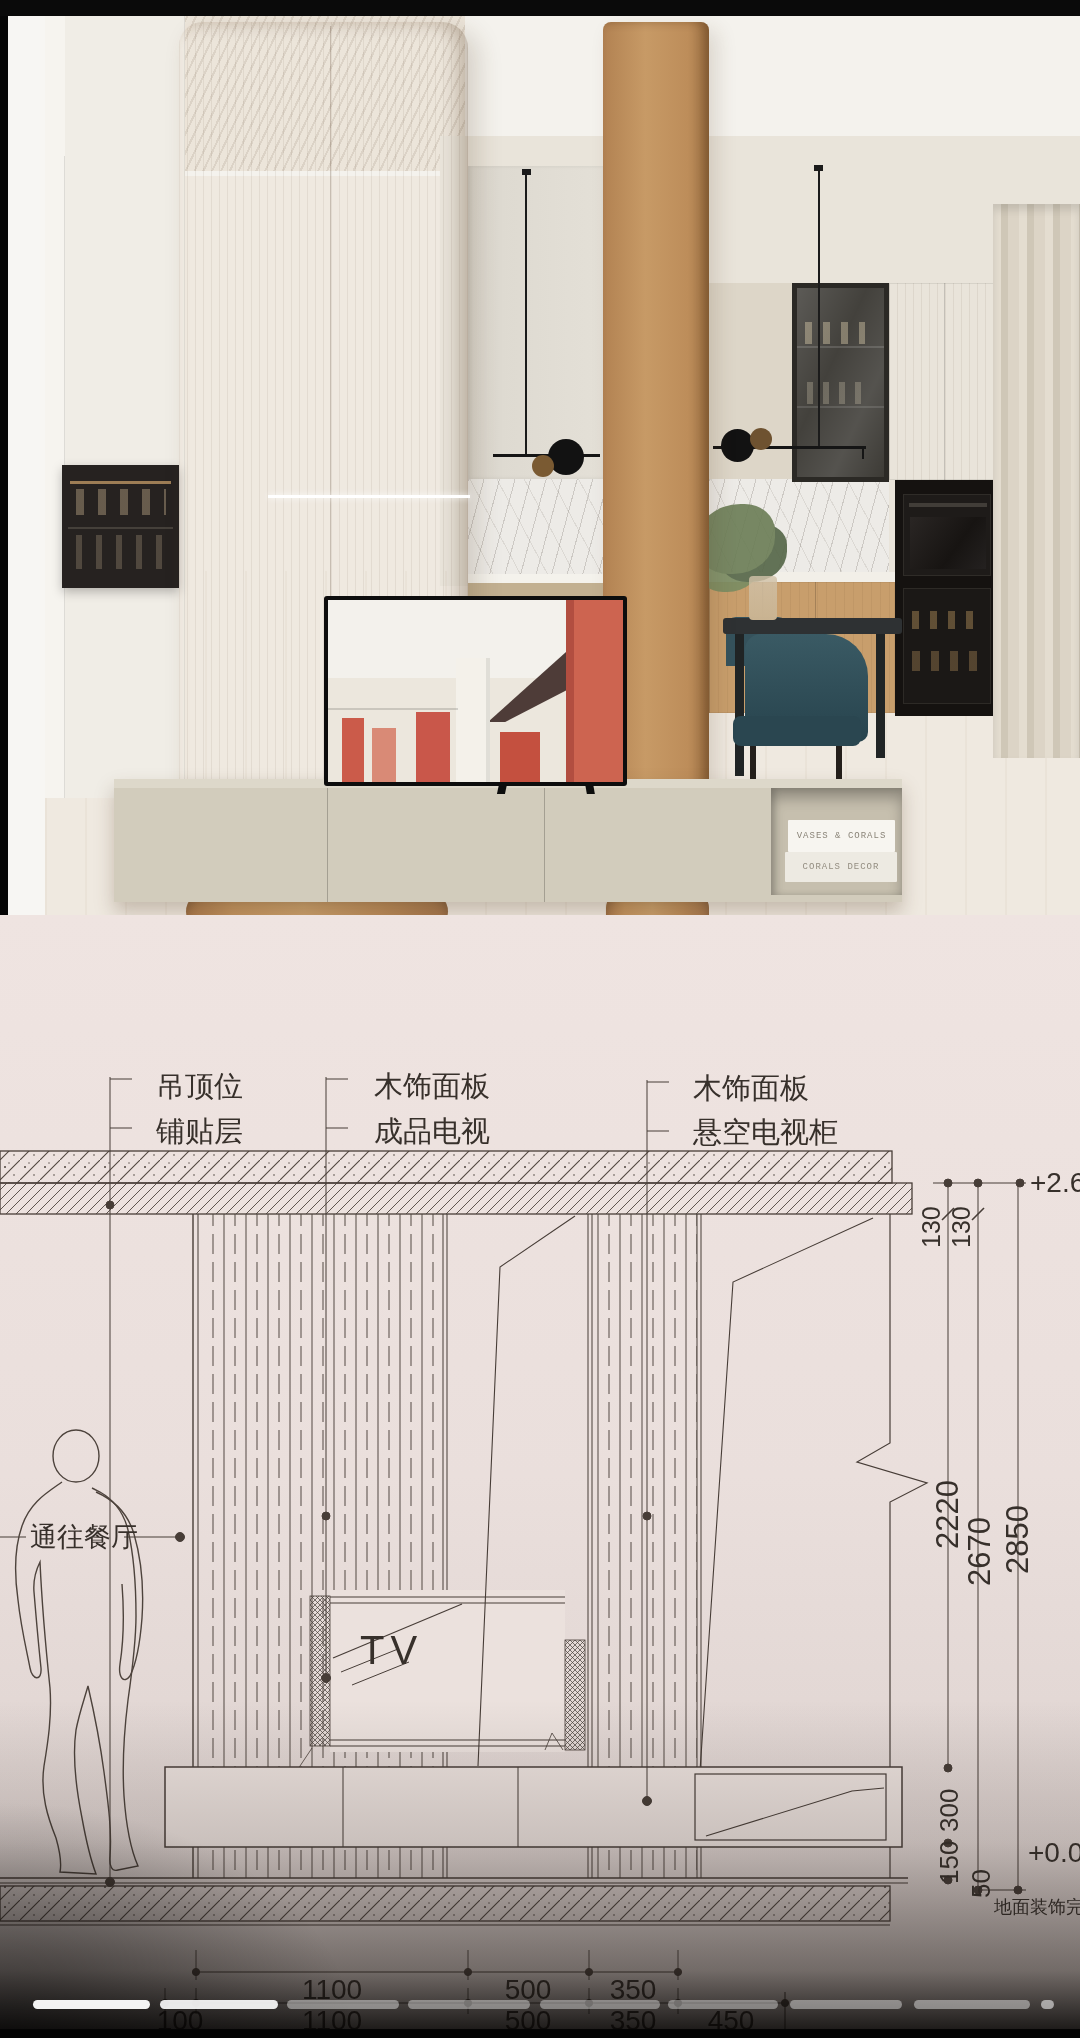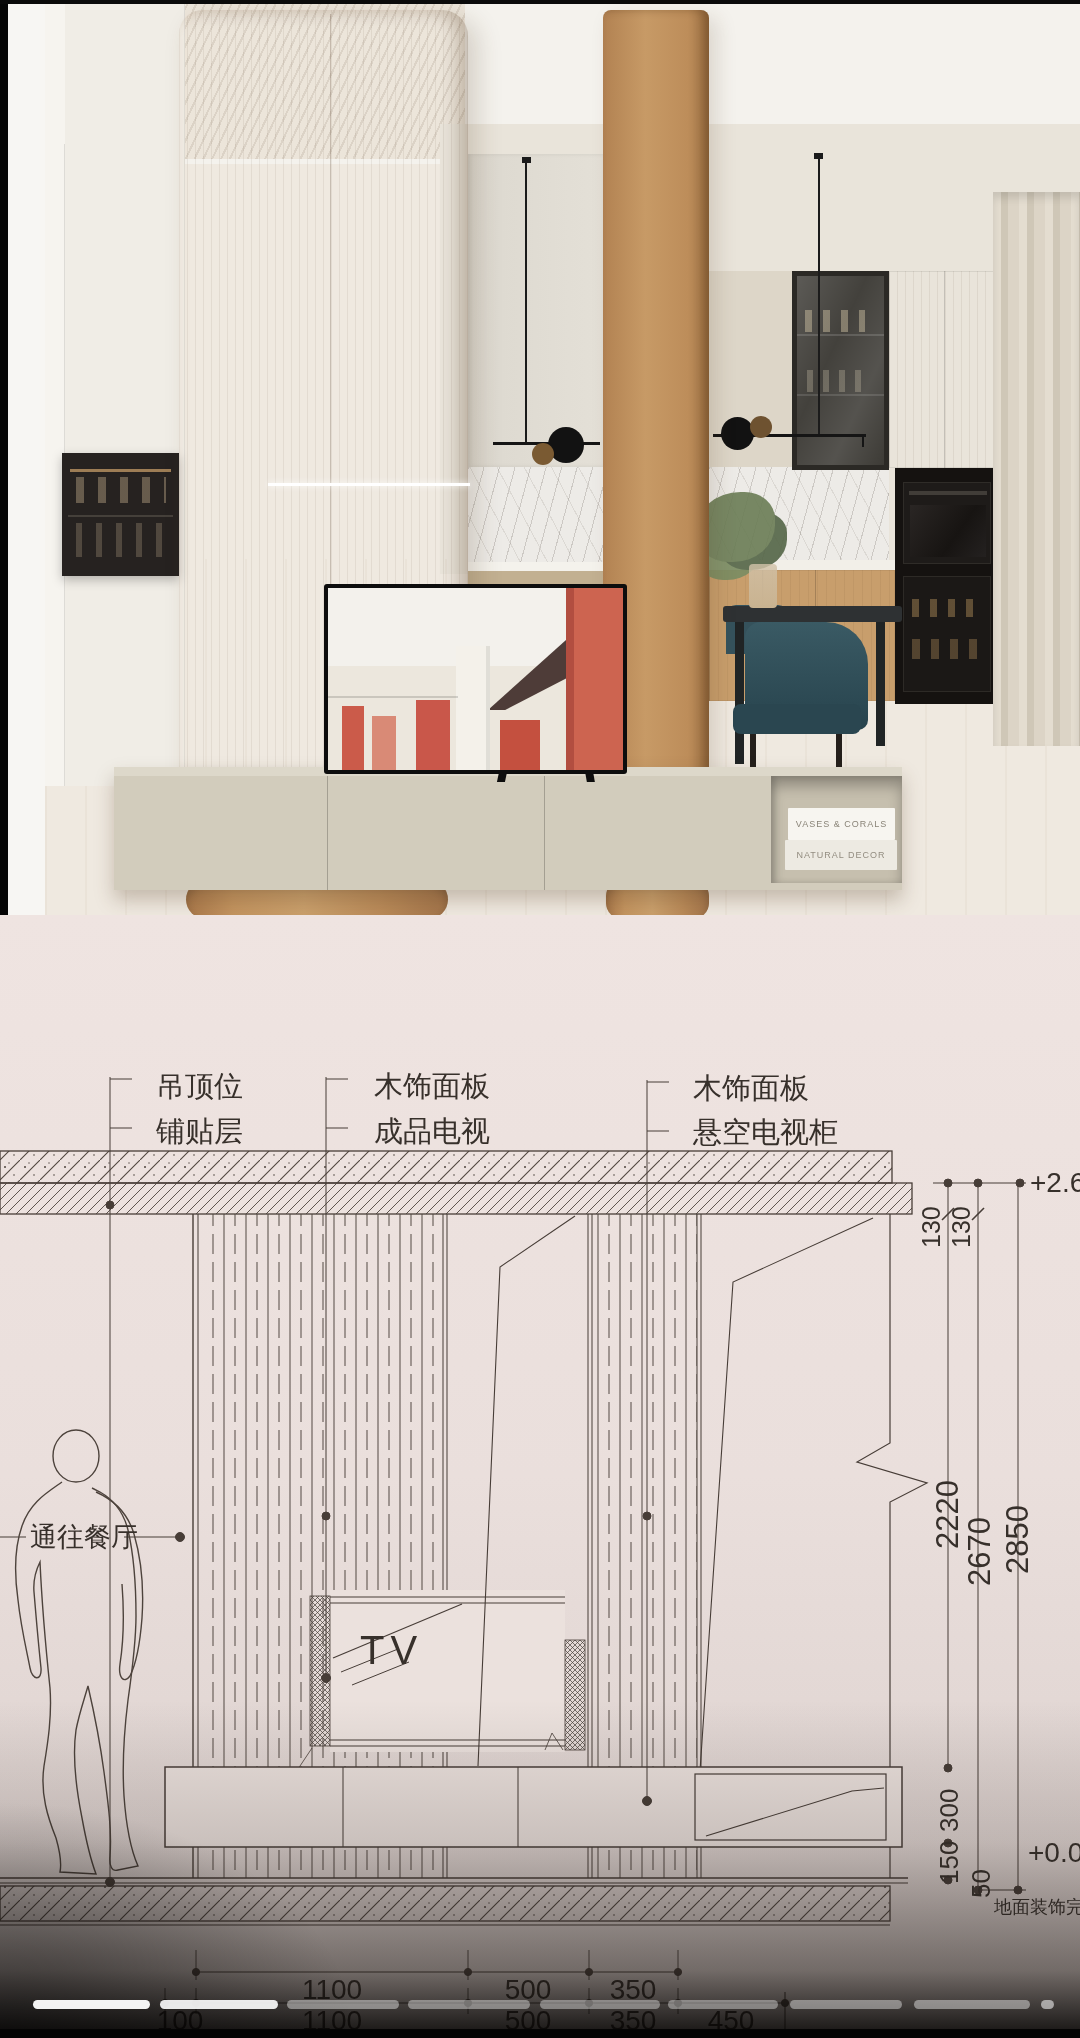"VASES & CORALS" .photo { font-family: none -> Liberation Mono, monospace; top: 4px -> 16px }
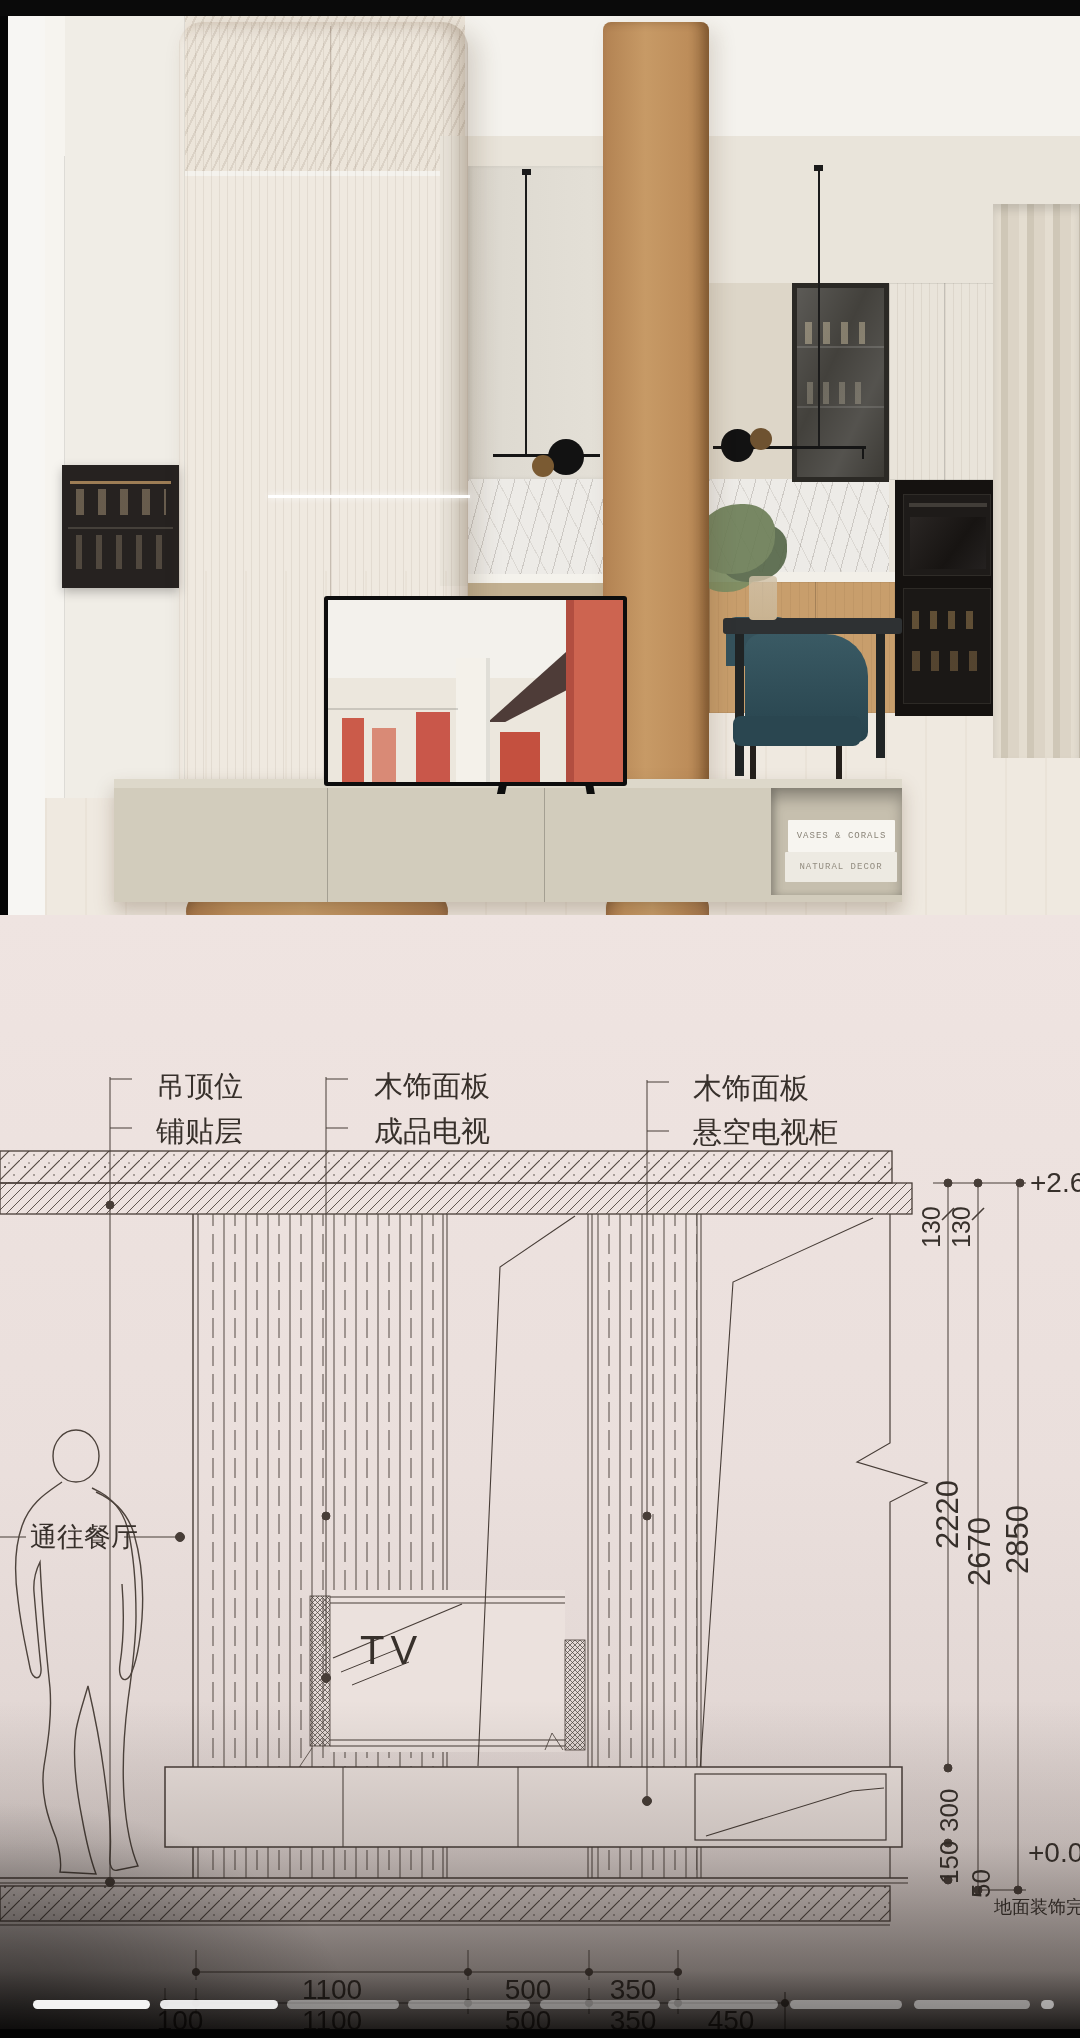"NATURAL DECOR" span { text: NATURAL -> CORALS }
